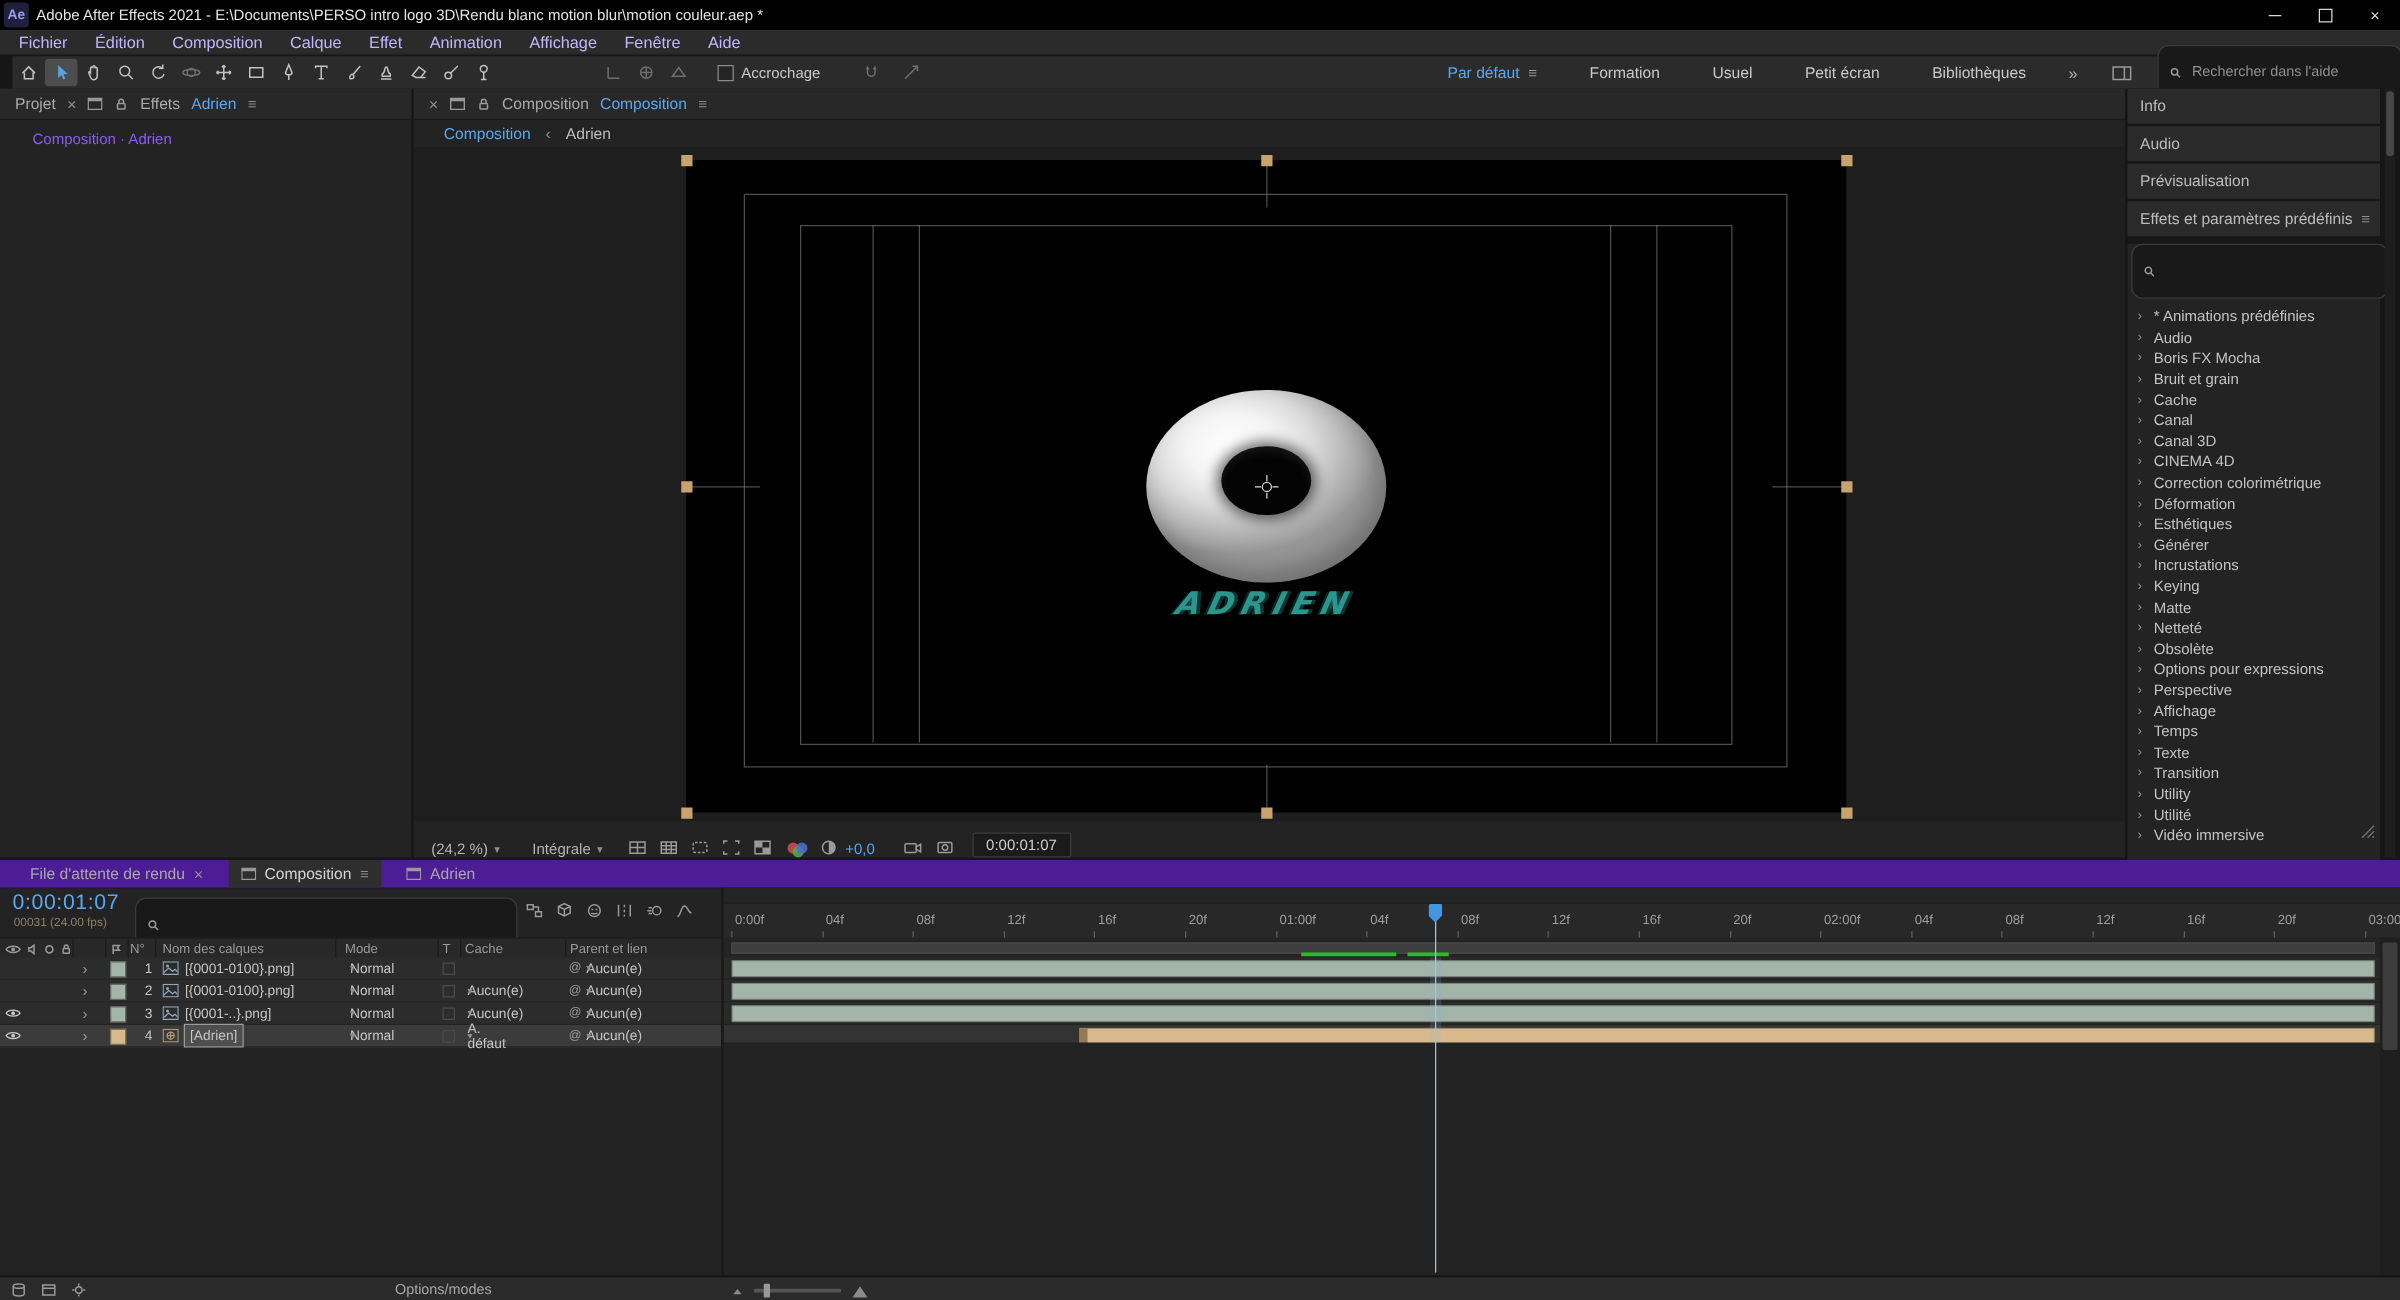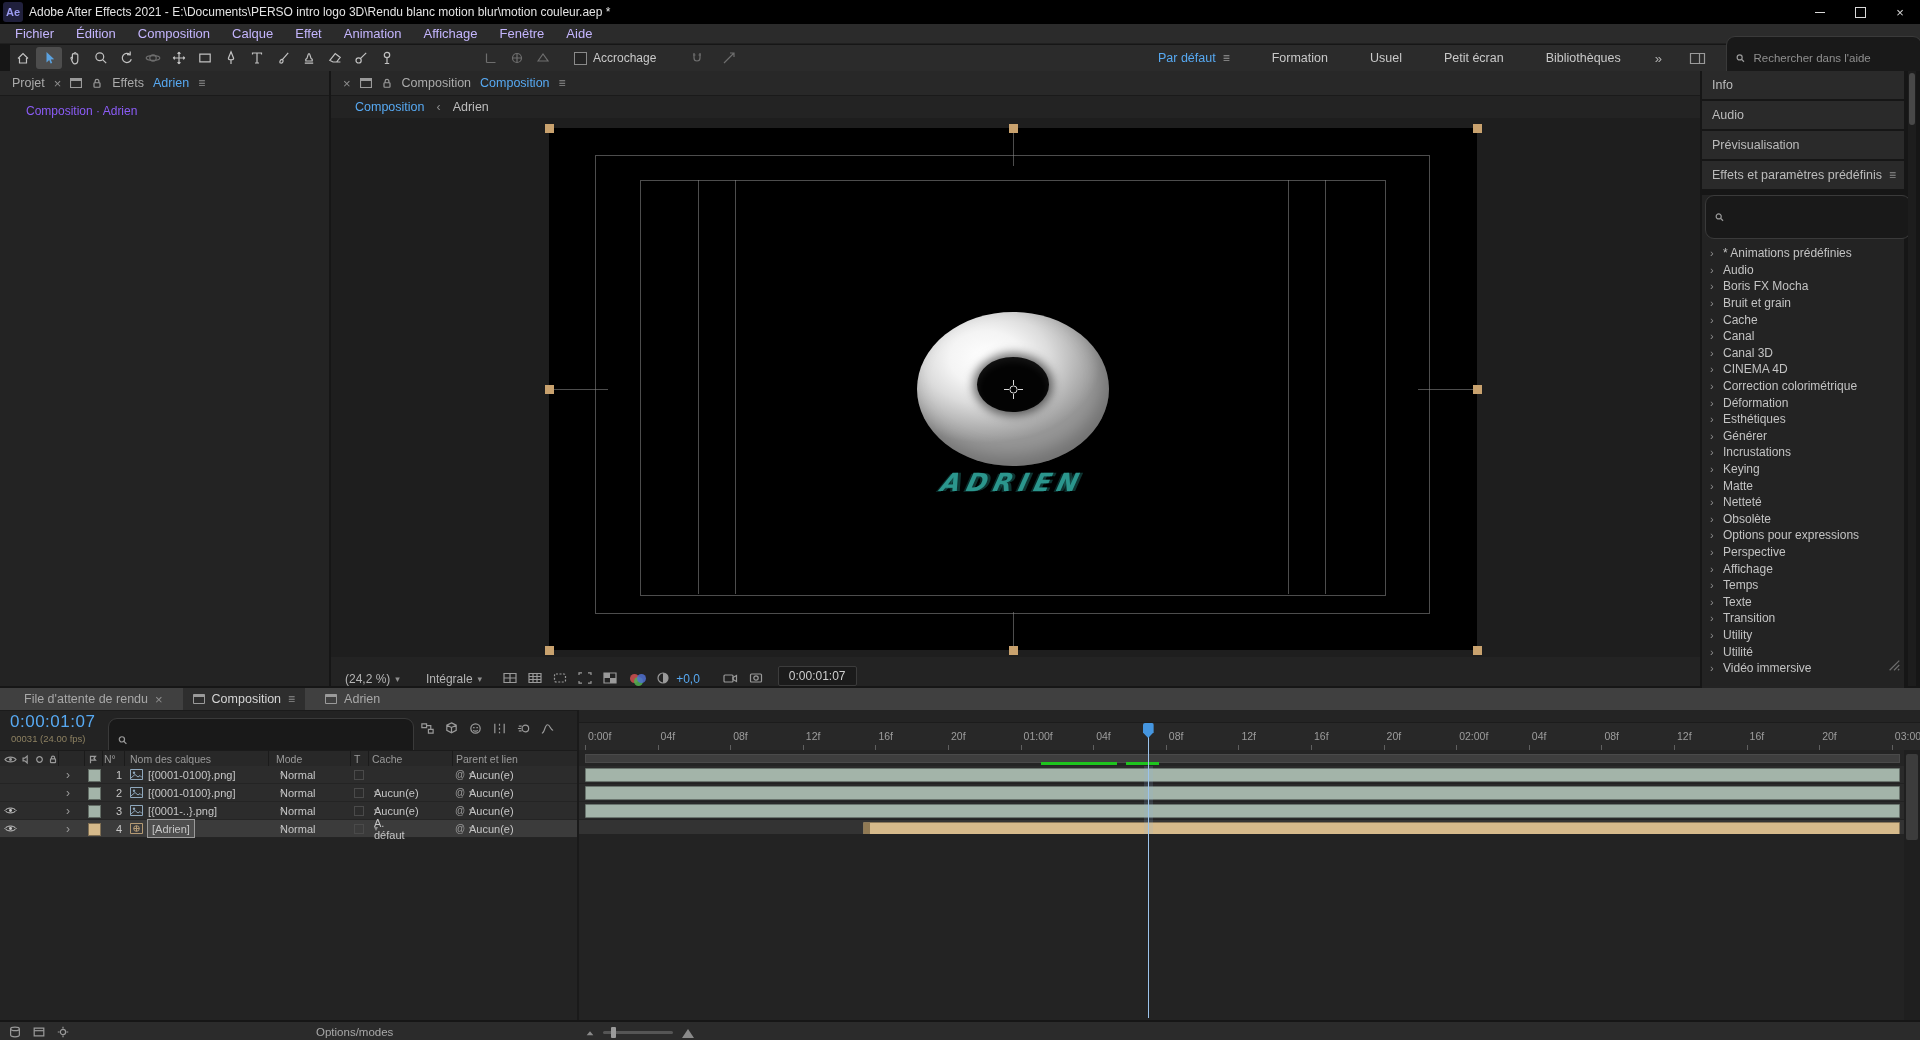"File d'attente de rendu" #tl-tabs { background: #404040 -> #4c1d95 }
